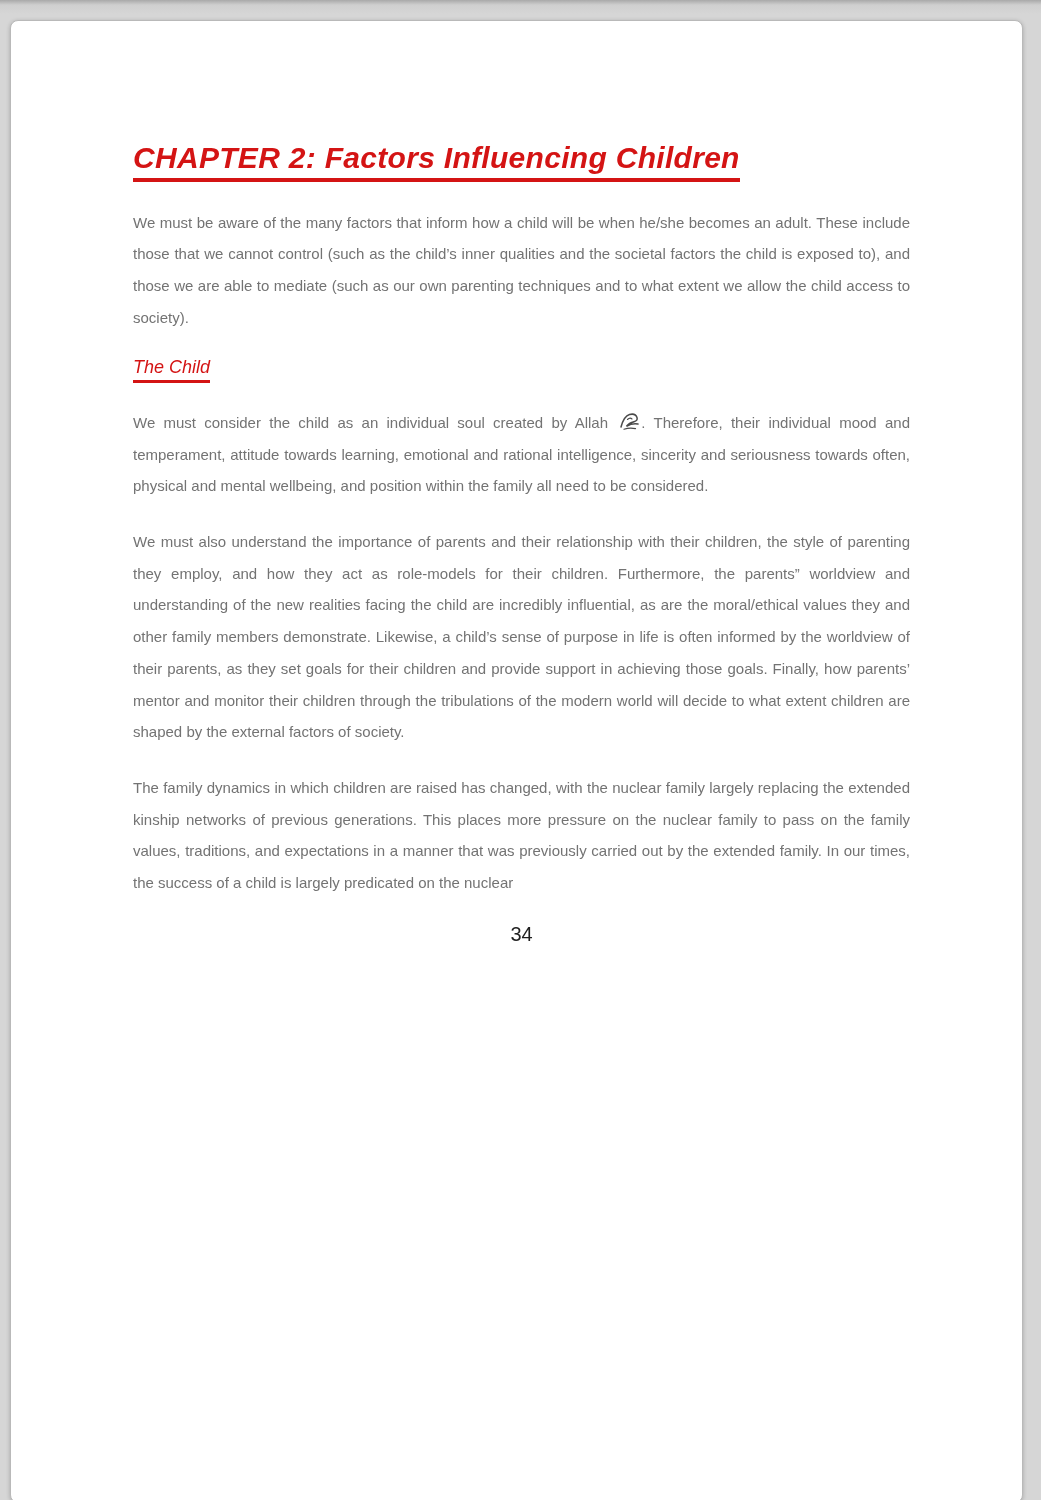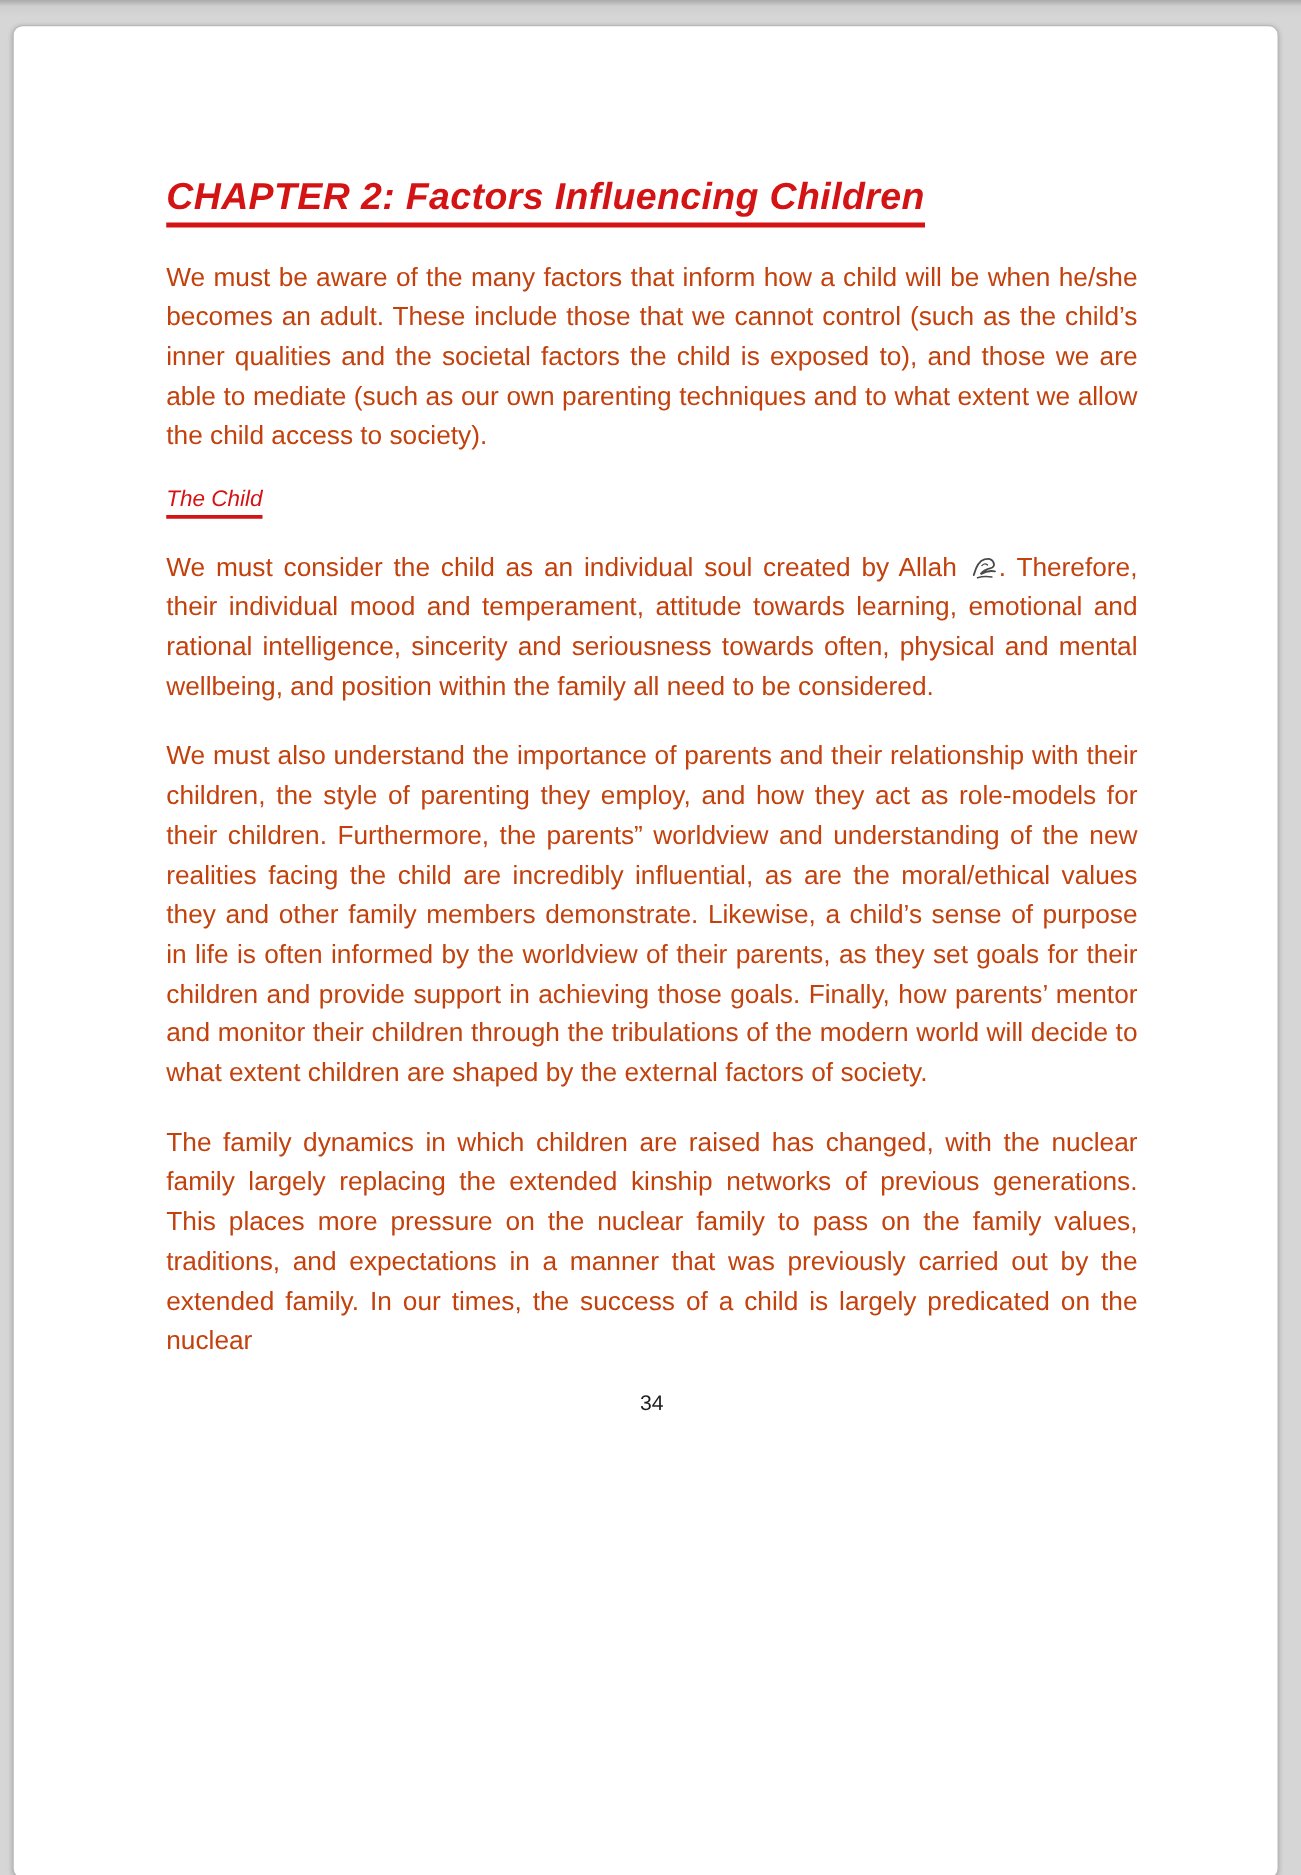"We must be aware of" .body-par { color: #c2410c -> #737373; font-size: 21px -> 15px }
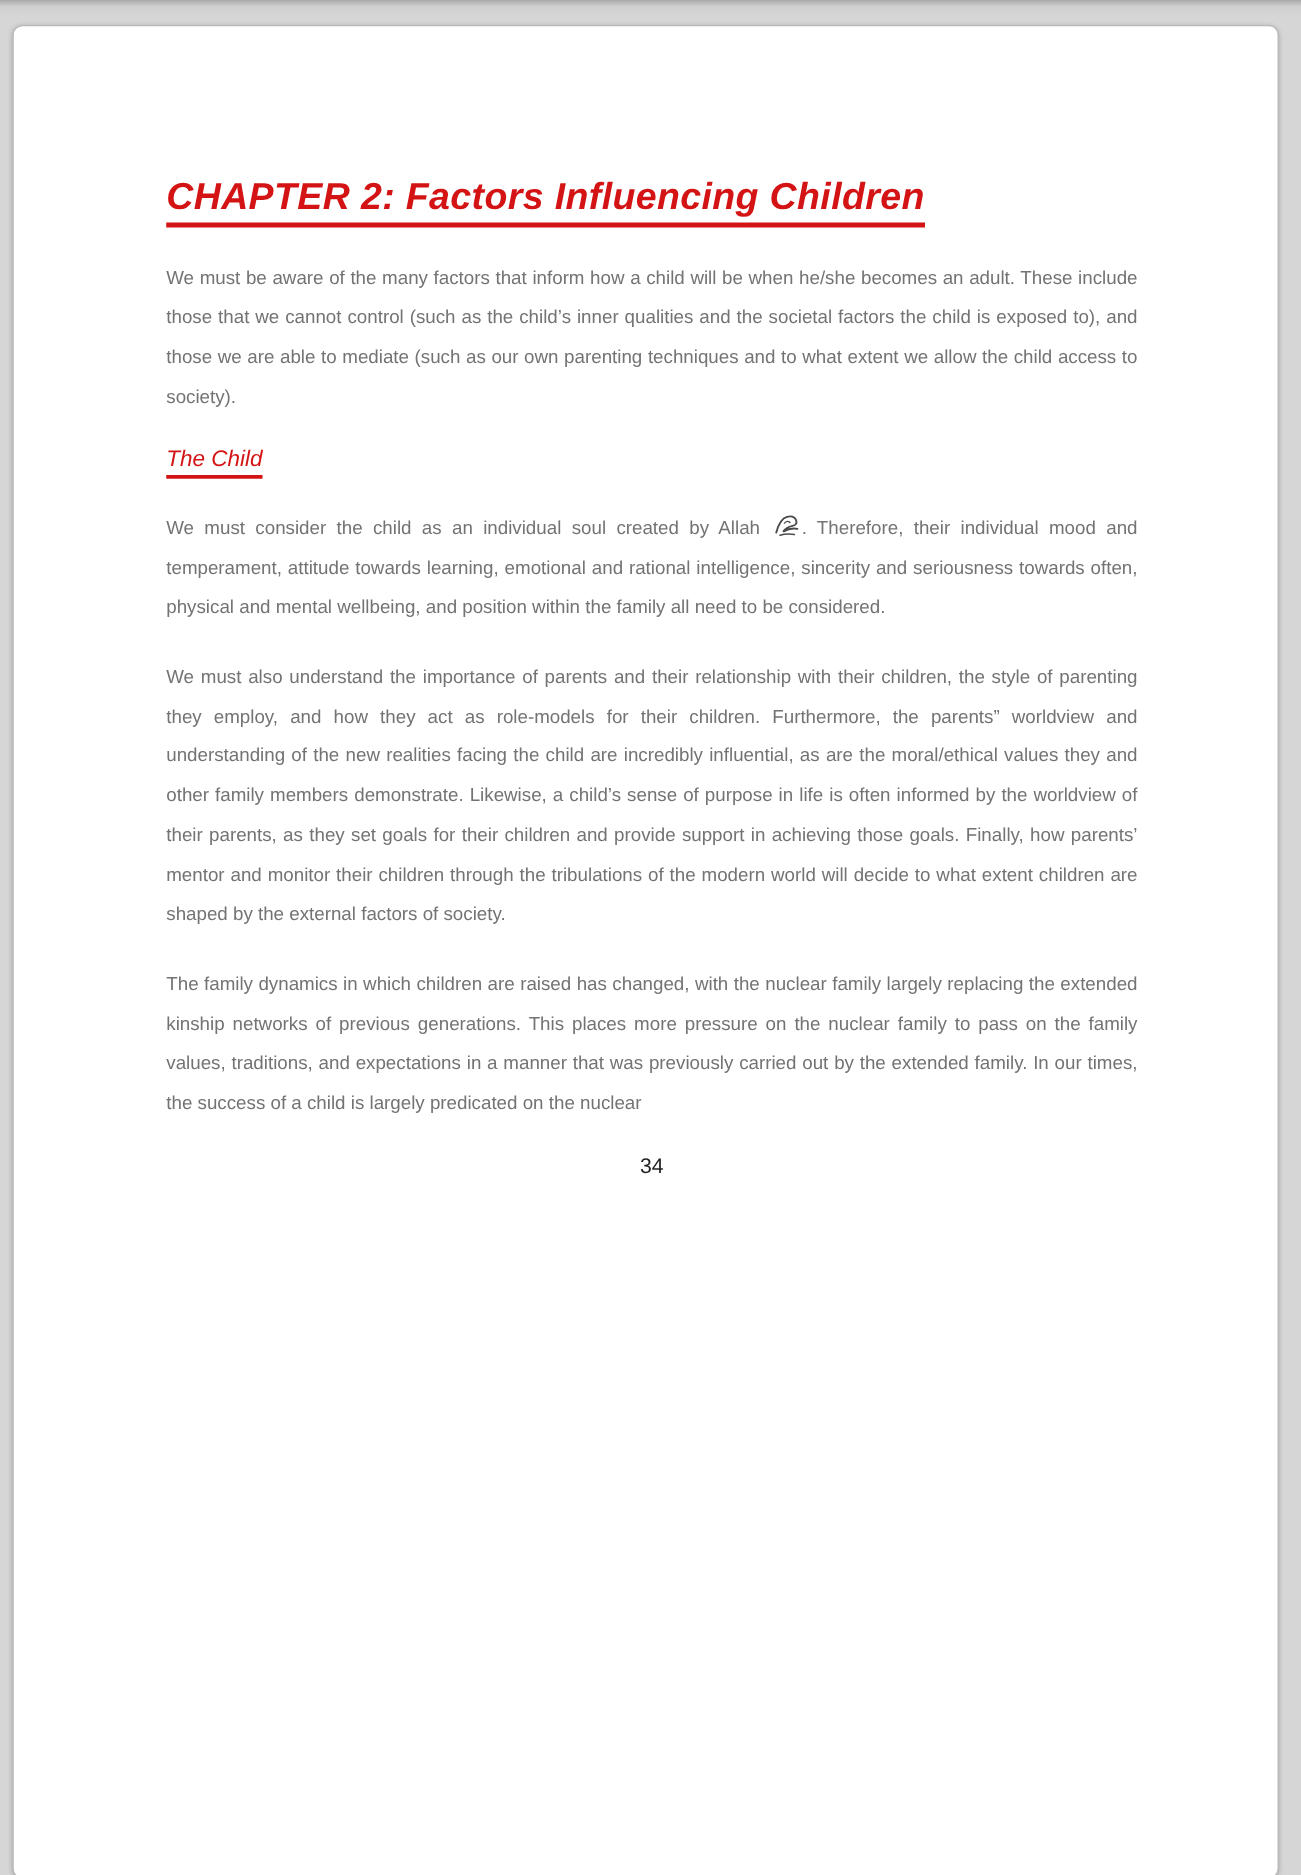"34" .page-number { font-size: 17px -> 20px }
